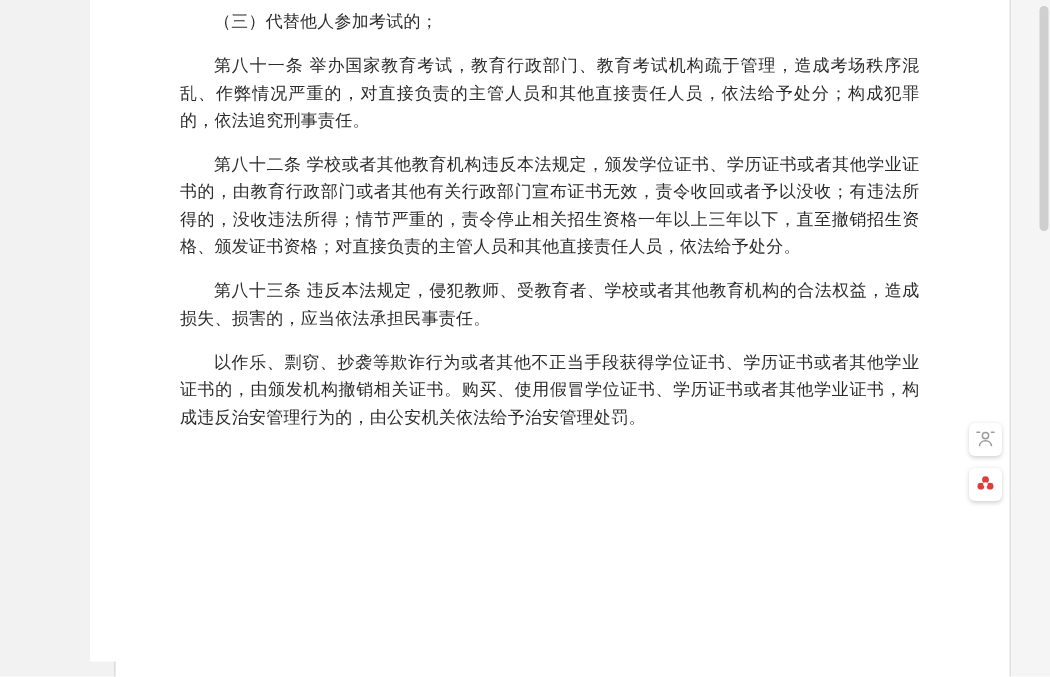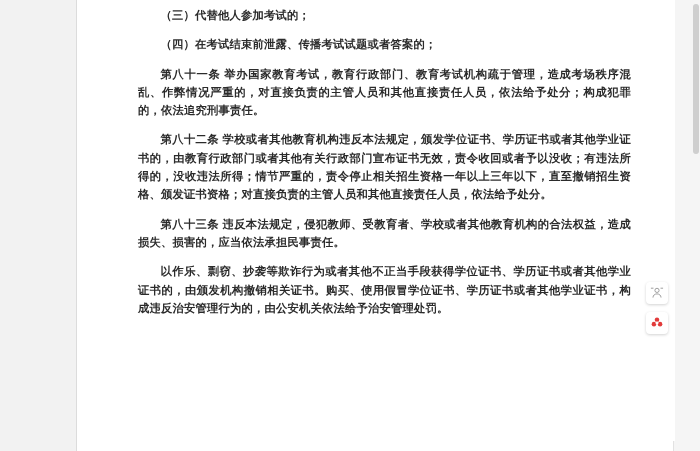"（三）代替他人参加考试的；" .doc-body { font-weight: bold -> none; left: 78px -> 60px }
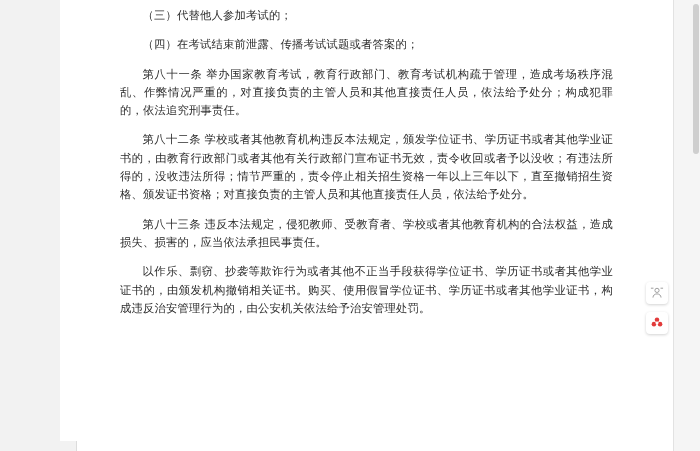"（四）在考试结束前泄露、传播考试试题或者答案的；" p.para { html: <p>（四）在考试结束前泄露、传播考试试题或者答案的；</p> -> none }
